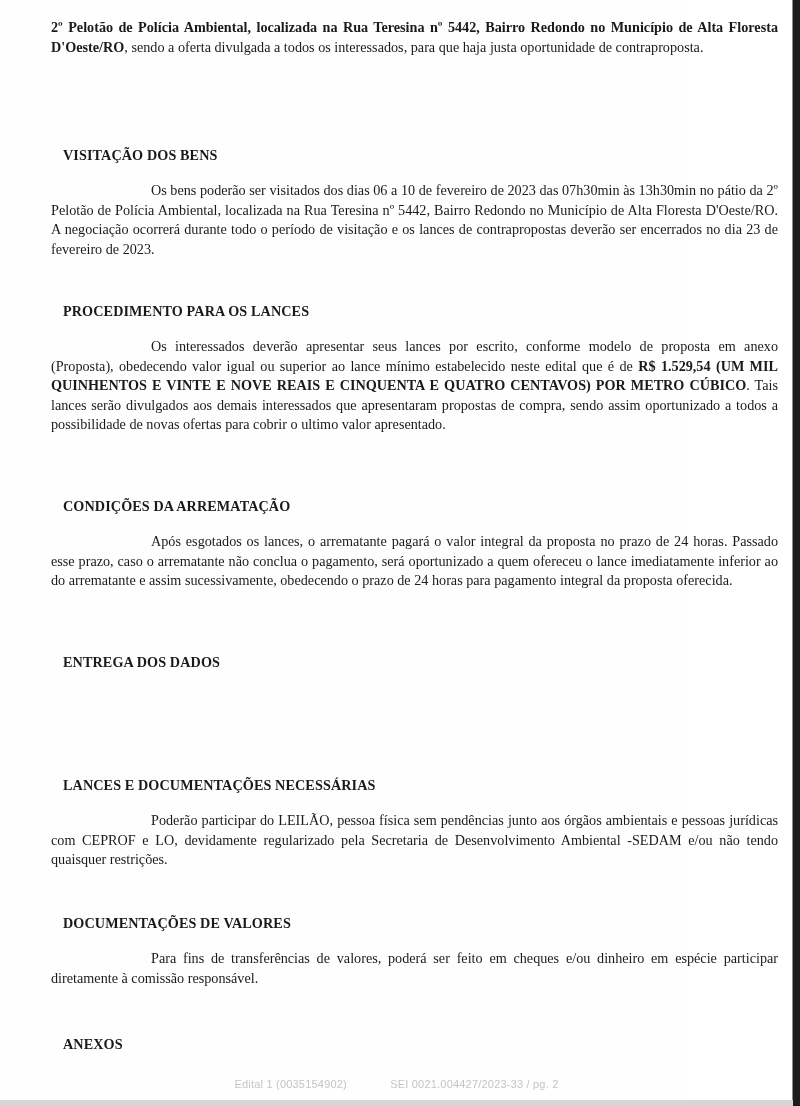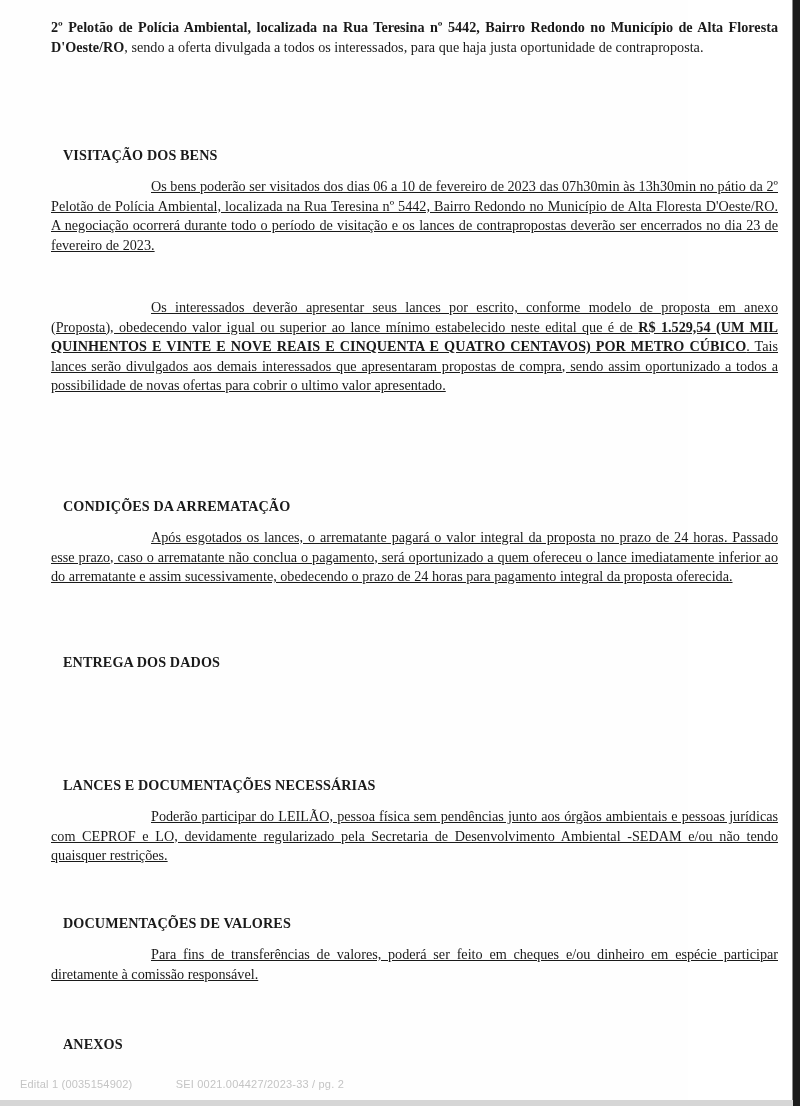"Os bens poderão ser visitados" .sec .body { margin-top: 8px -> 16px; text-decoration: underline -> none }
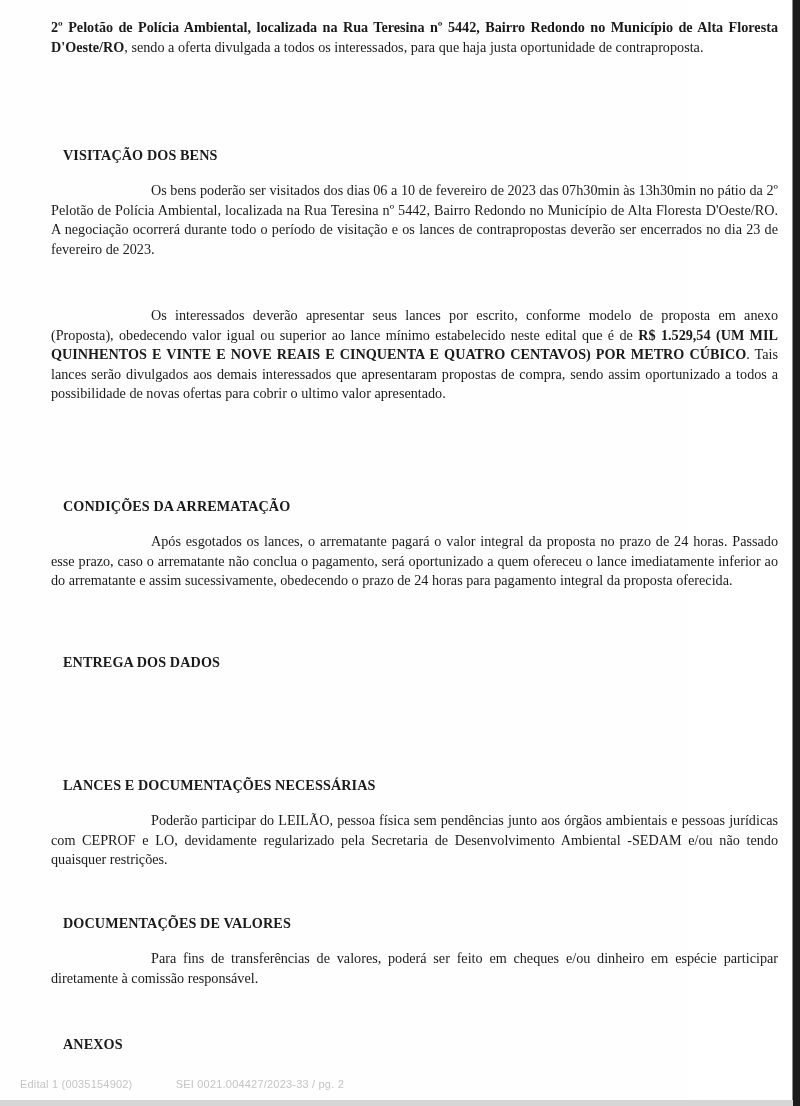"PROCEDIMENTO PARA OS LANCES" h2 { html: none -> <h2>PROCEDIMENTO PARA OS LANCES</h2> }
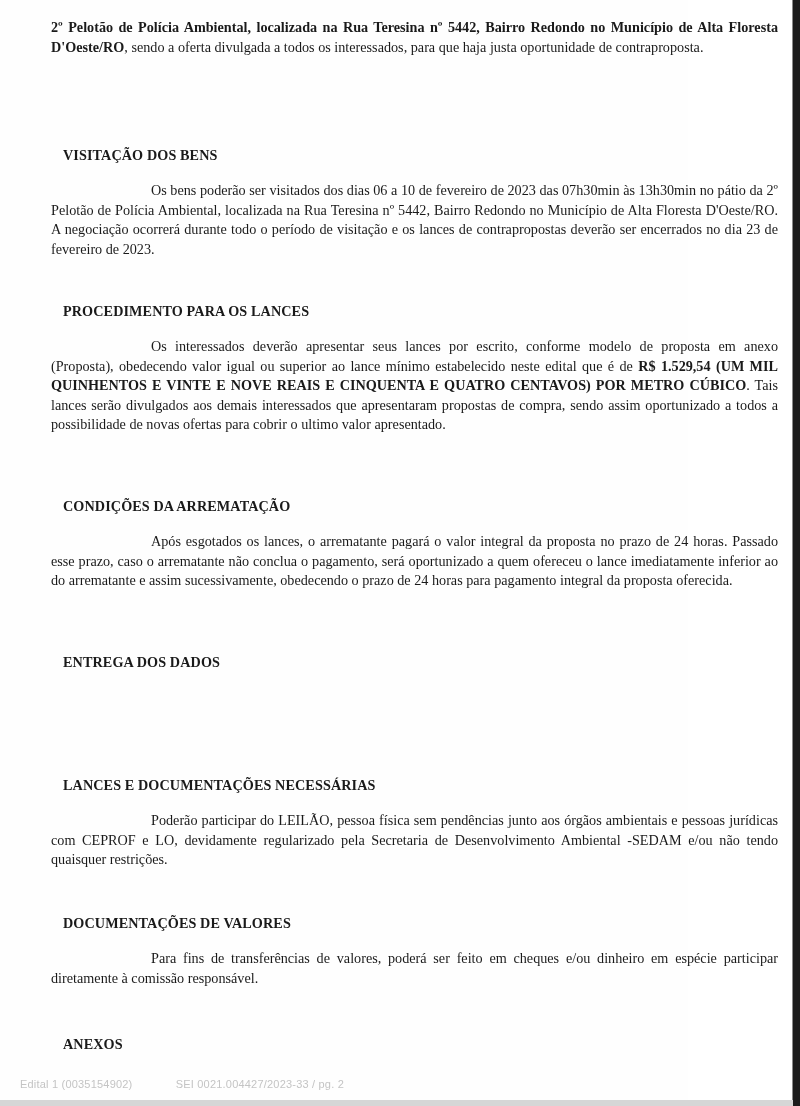"Edital 1 (0035154902) SEI" .footer { text-align: none -> center }
